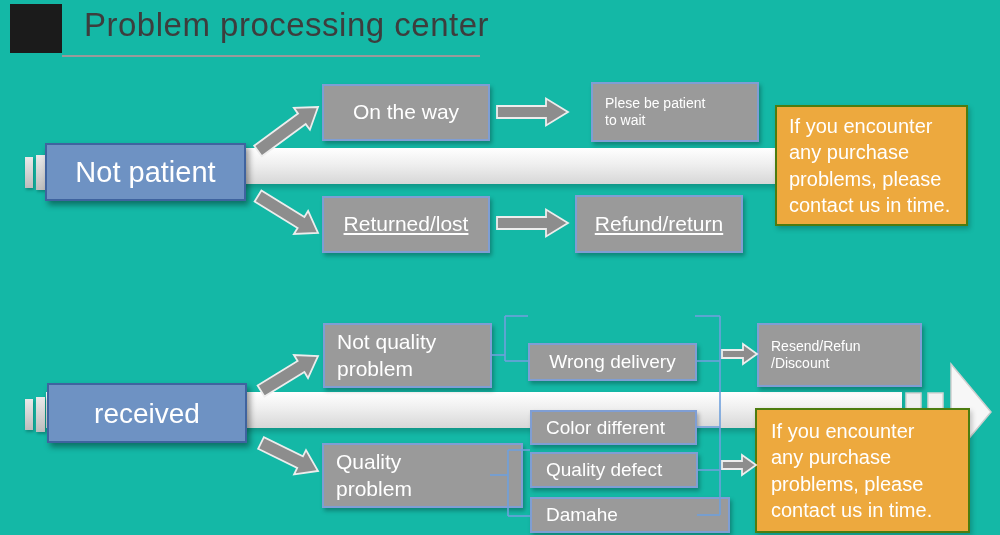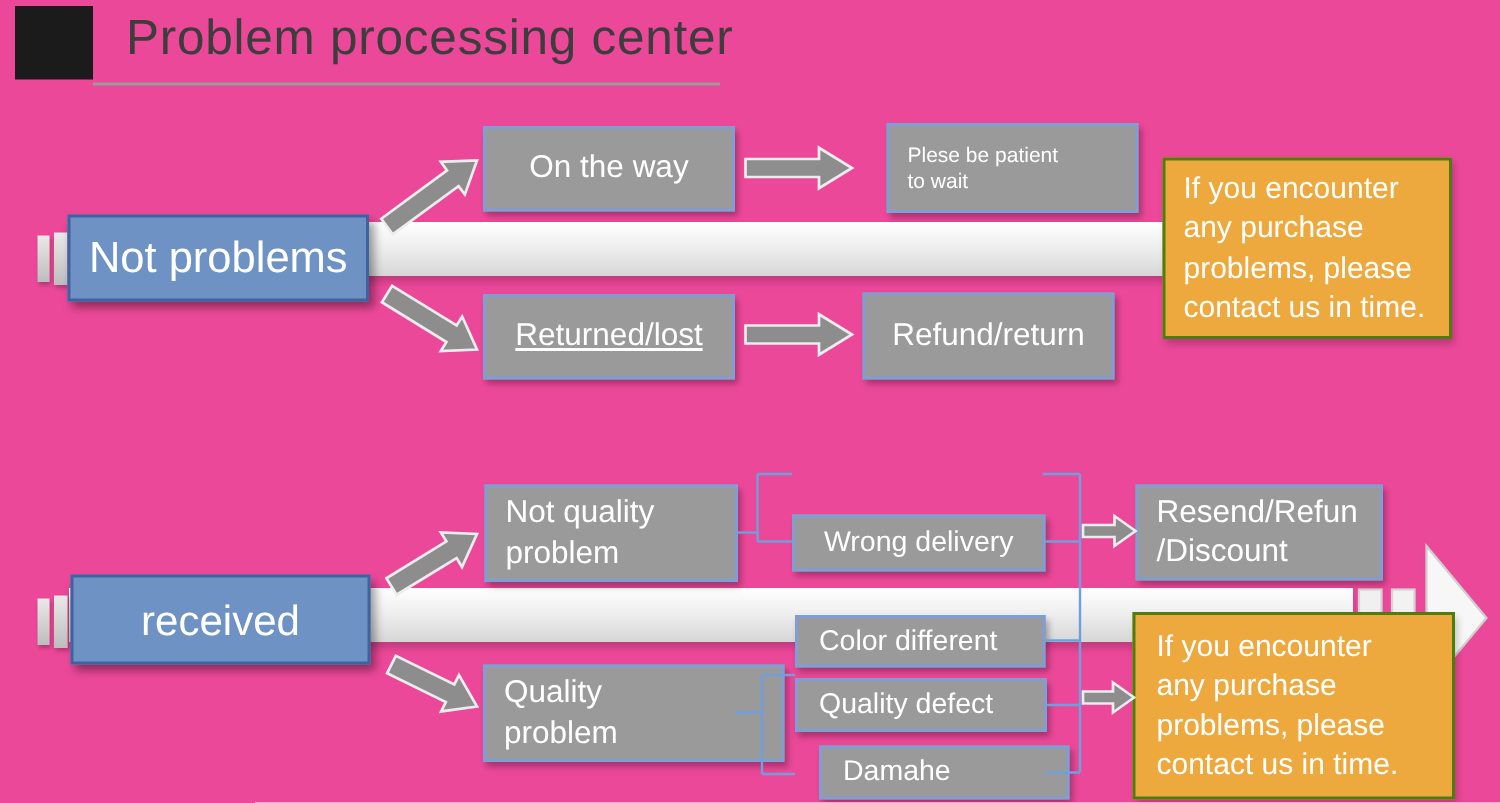"Problem processing center" #stage { background: #ec4899 -> #14b8a6 }
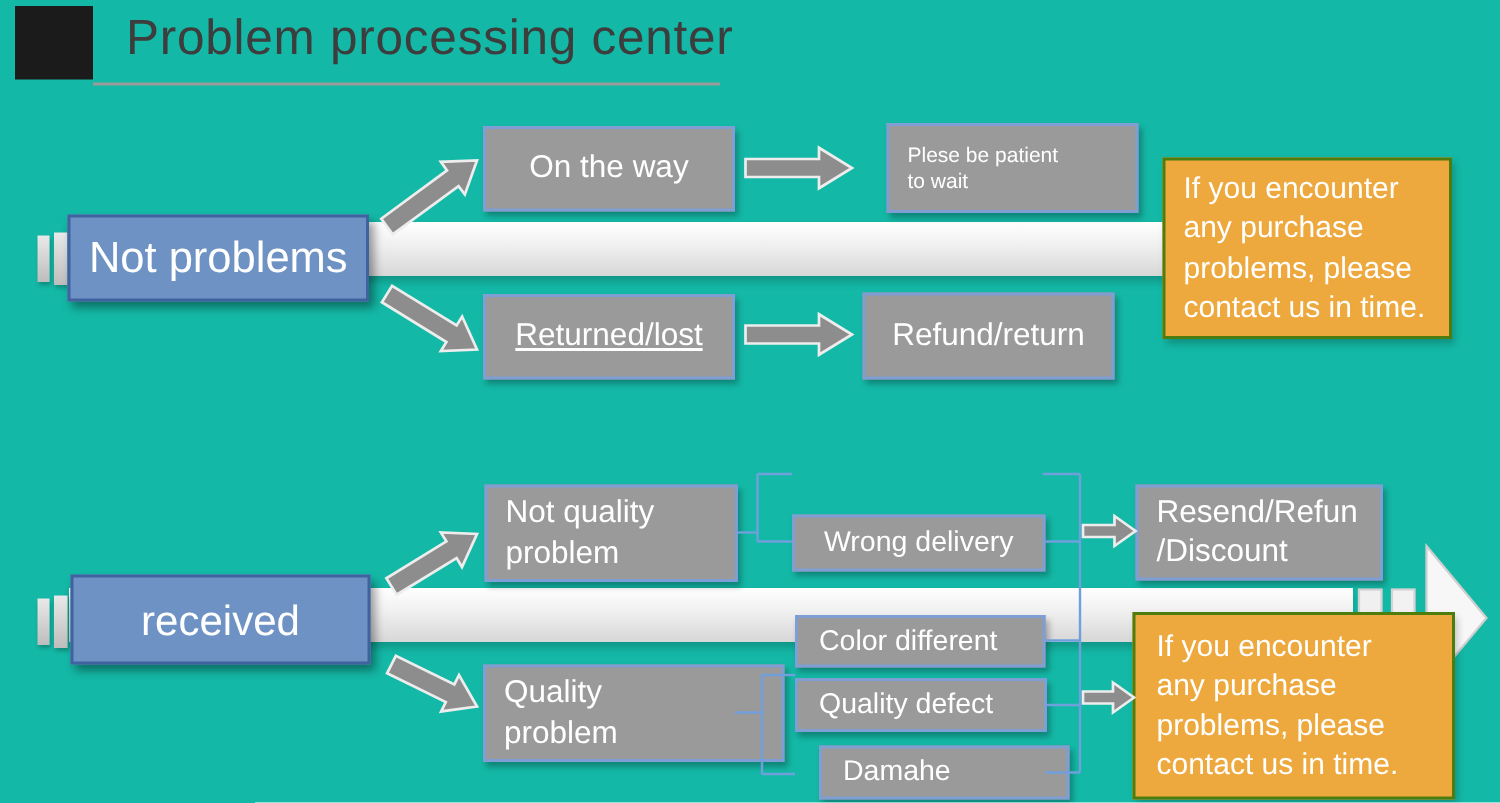"Not problems" div.box { text: problems -> patient }
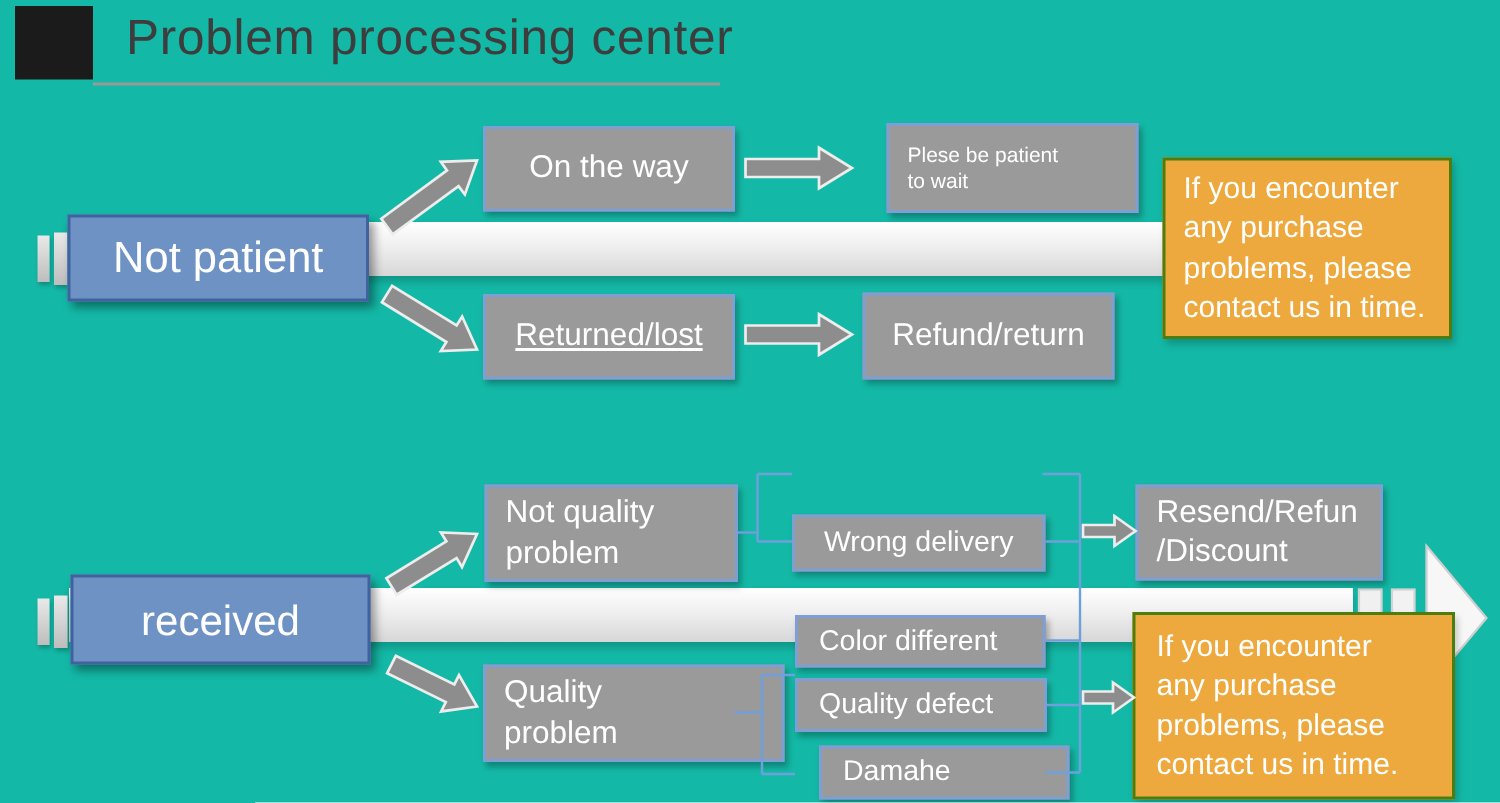"Refund/return" div.box { text-decoration: none -> underline }
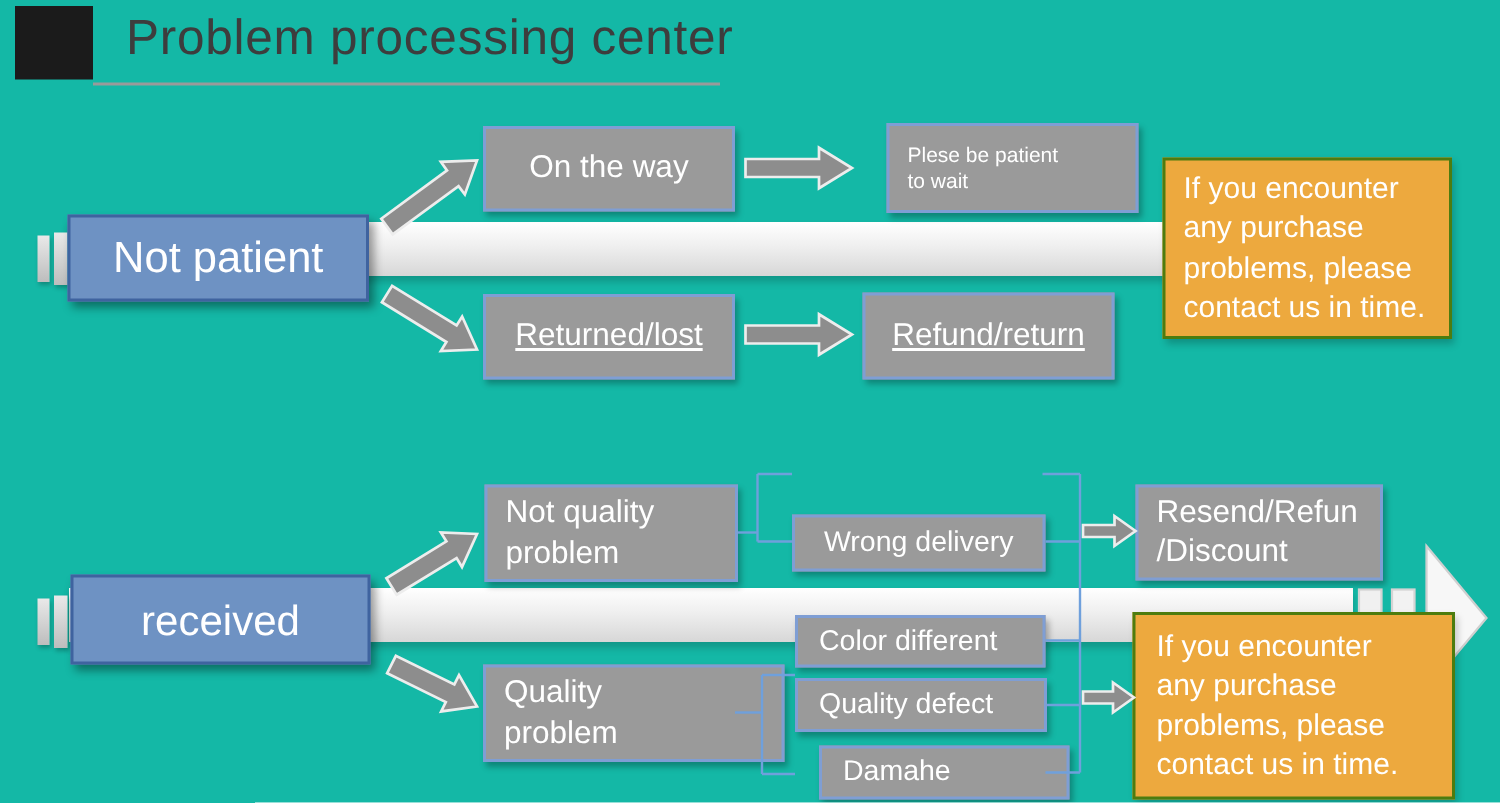"Resend/Refun" div.box { font-size: 21px -> 14px }
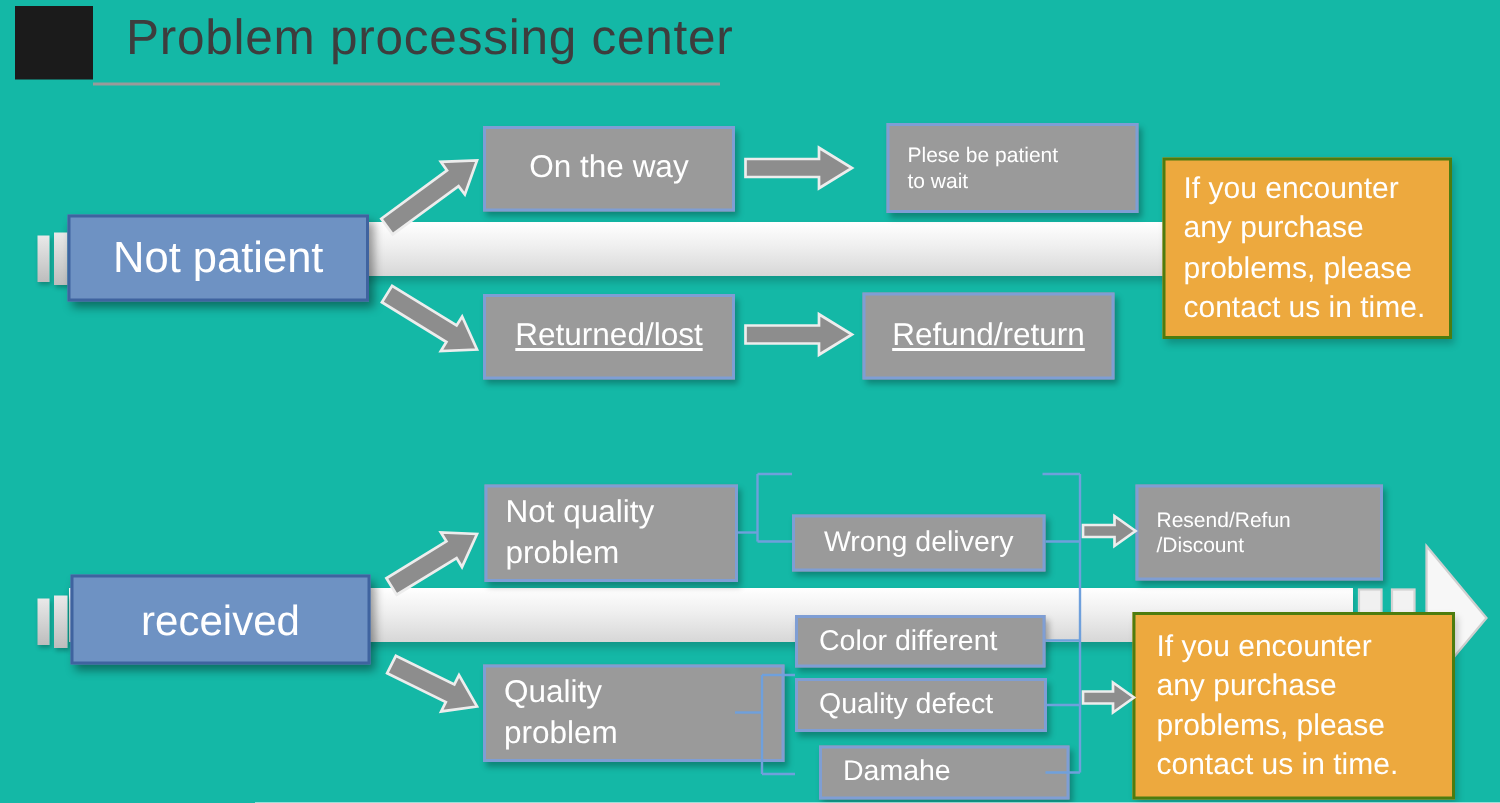"Damahe" div.box { left: 546px -> 530px; width: 167px -> 200px }
